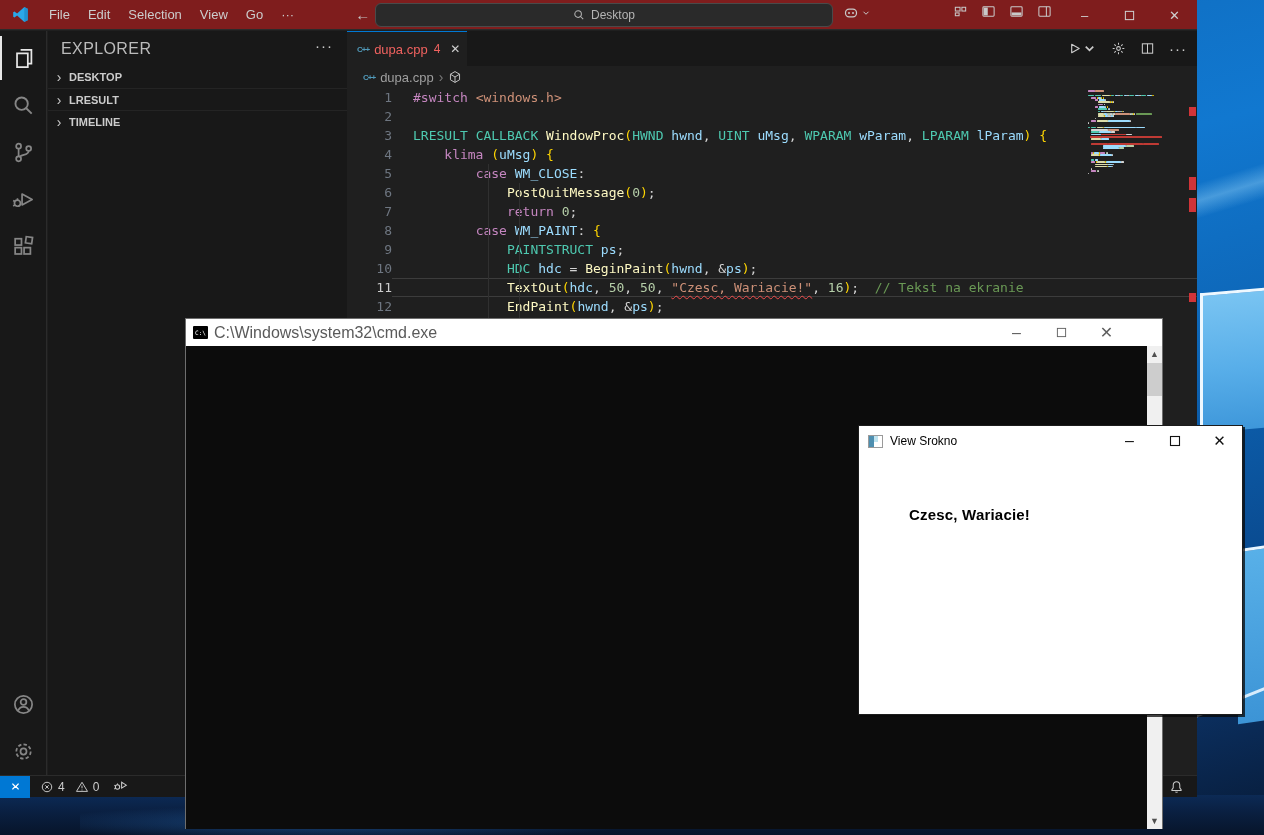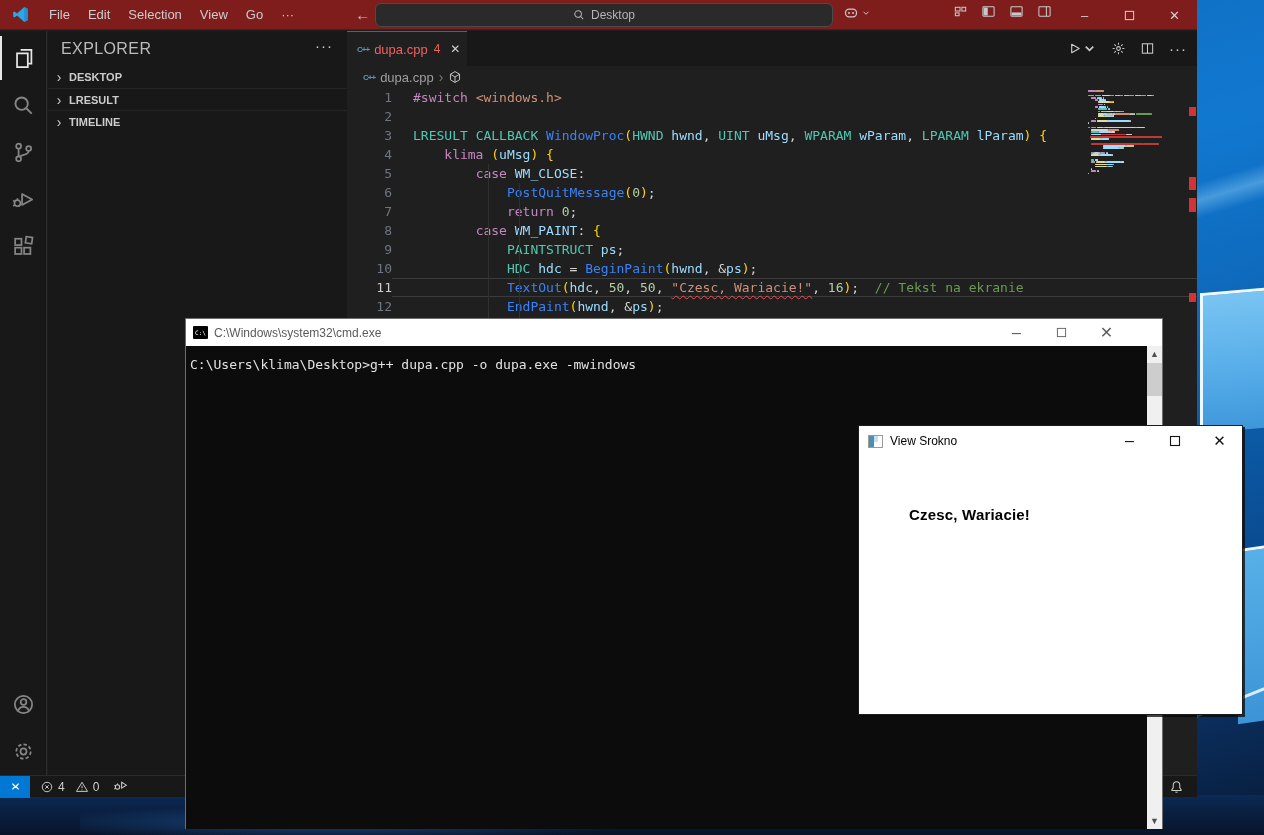"WindowProc" .tk-fn { color: #3b82f6 -> #fef9c3 }
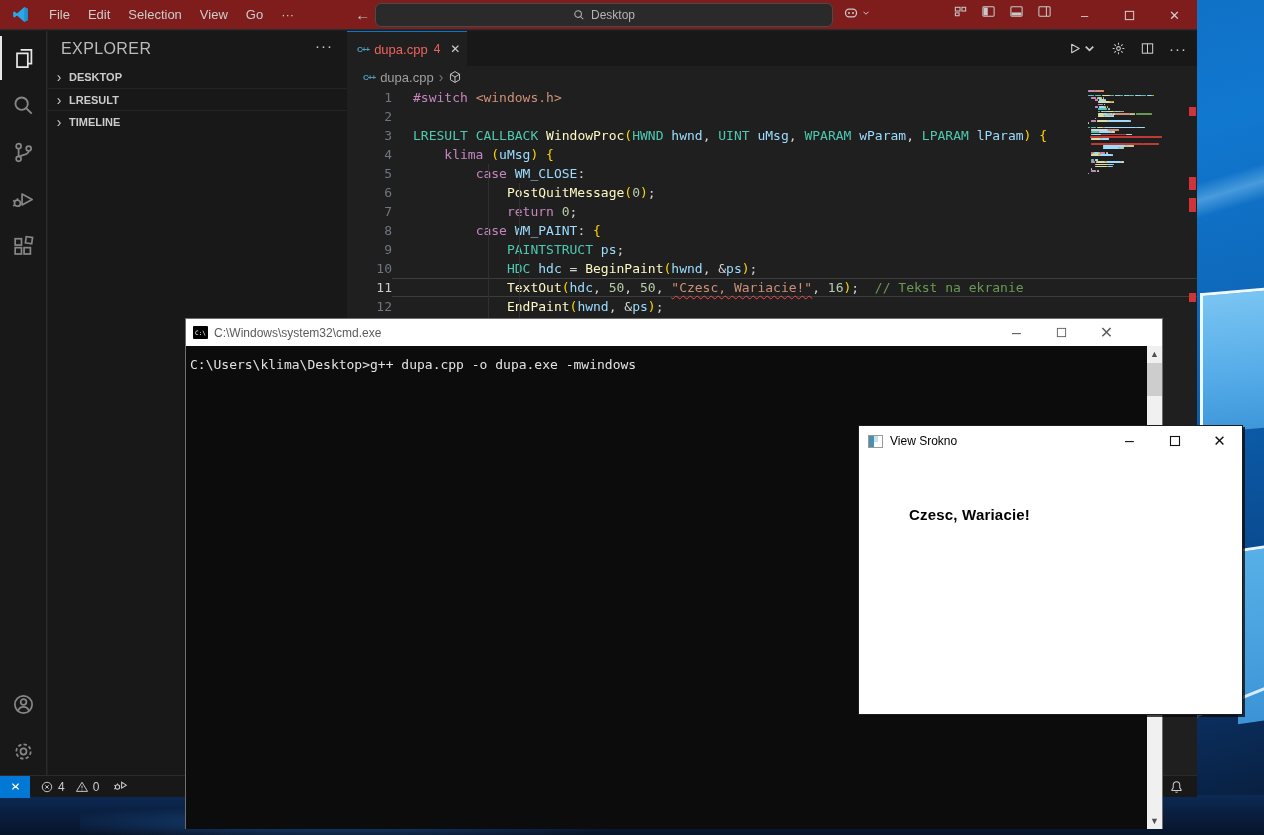"C:\Windows\system32\cmd.exe" #cmd-title { font-size: 12px -> 16px }
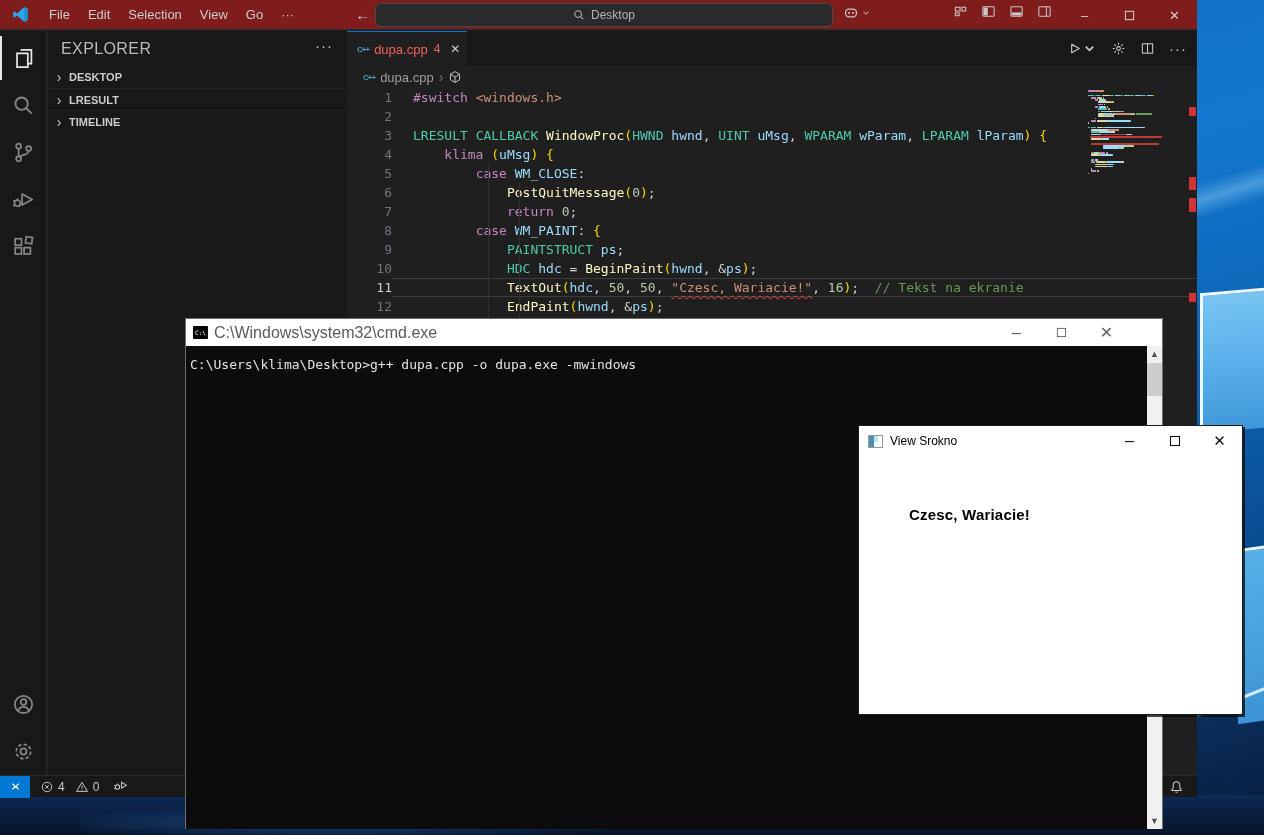"C:\Users\klima\Desktop>g++ dupa.cpp -o" div.cmd-line { html: <div>C:\Users\klima\Desktop&gt;g++ dupa.cpp -o dupa.exe -mwindows</div> -> none }
